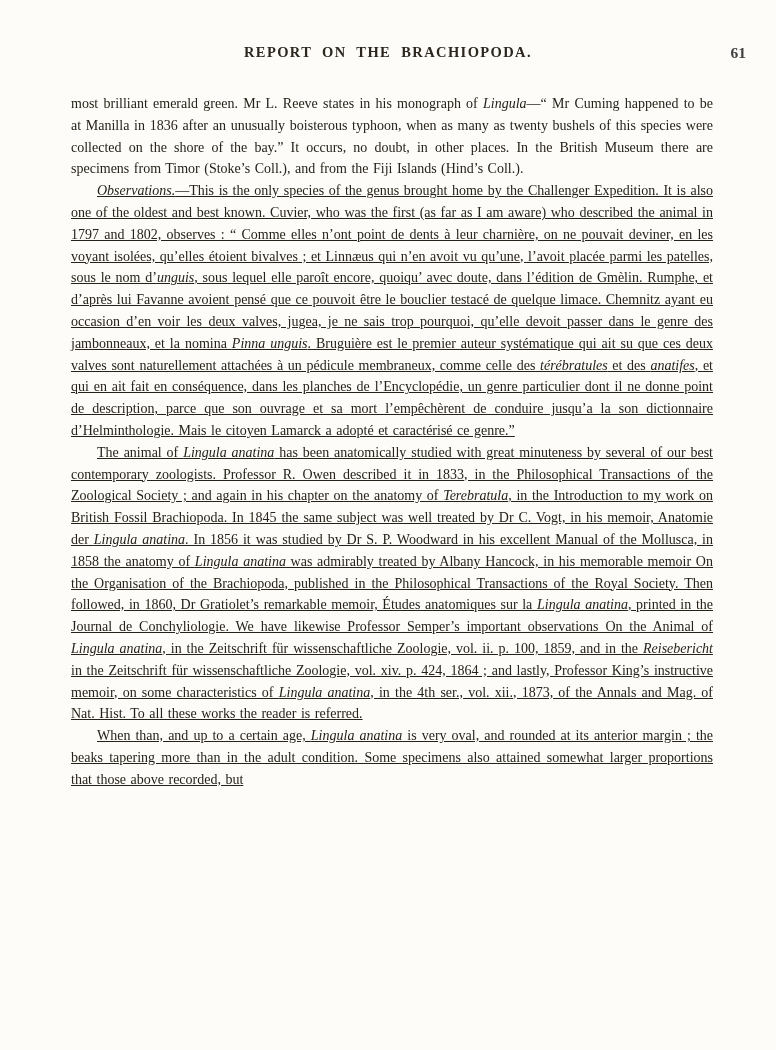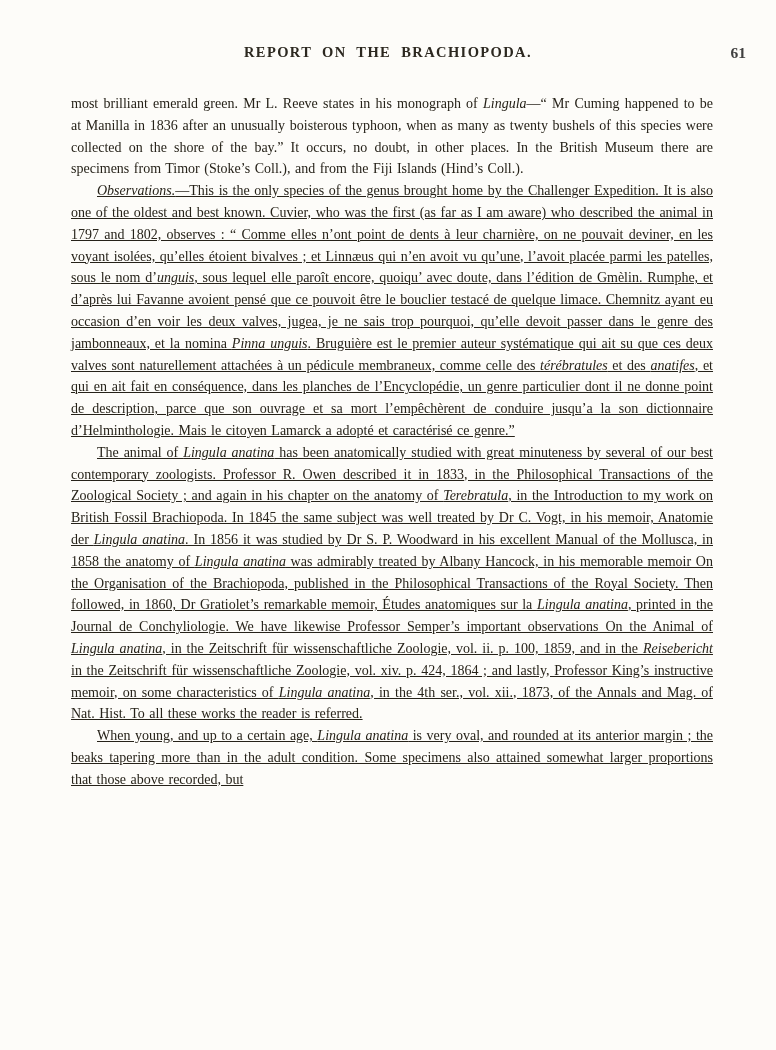"When young, and up to" span { text: young -> than }
